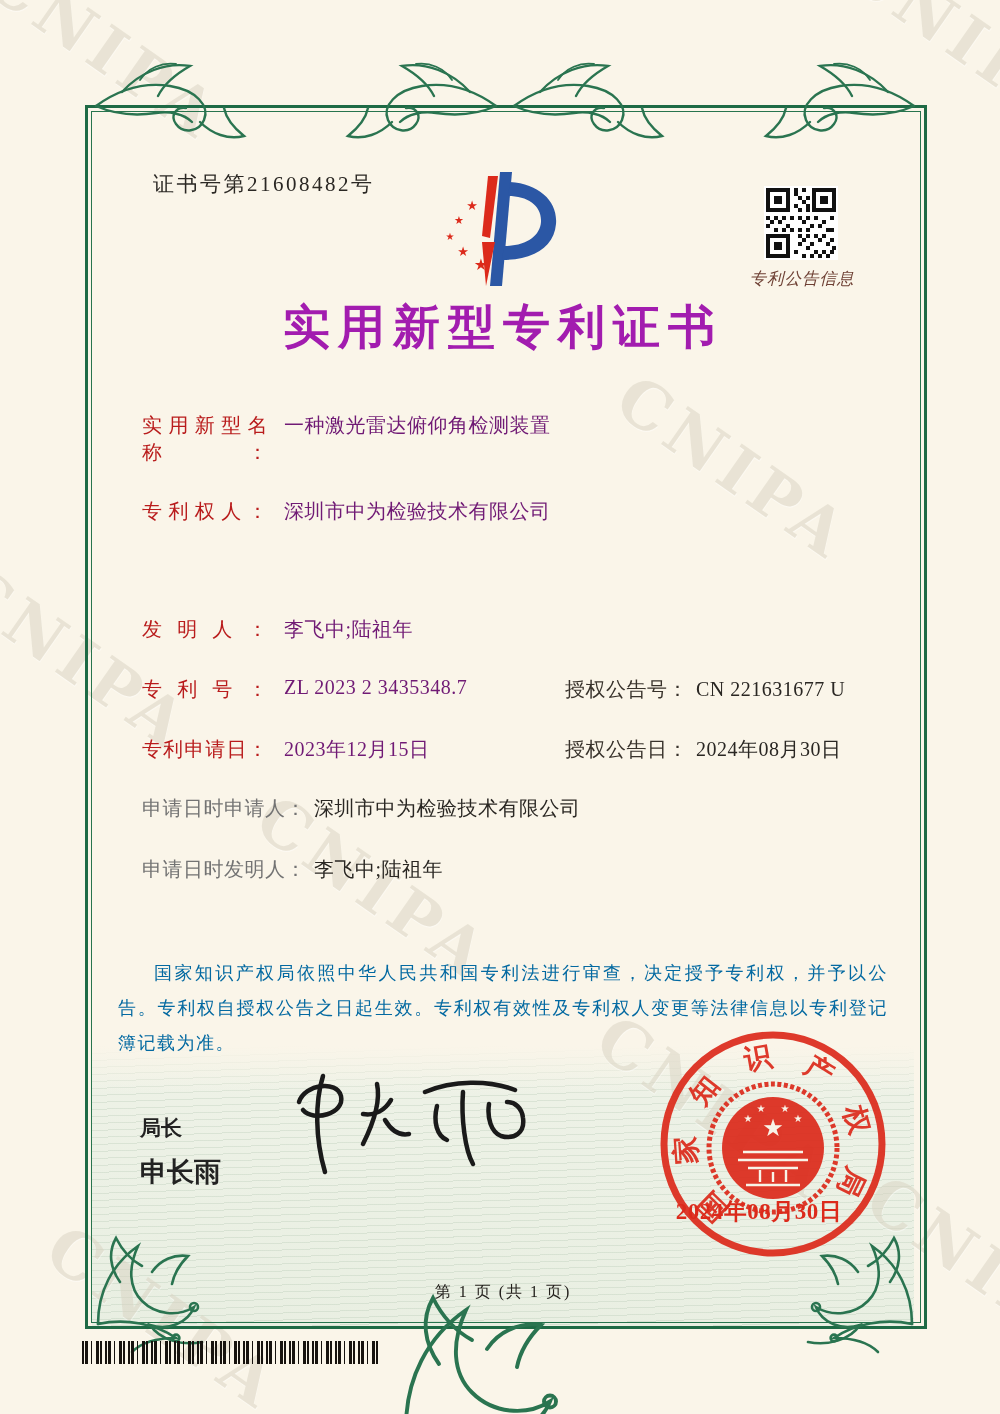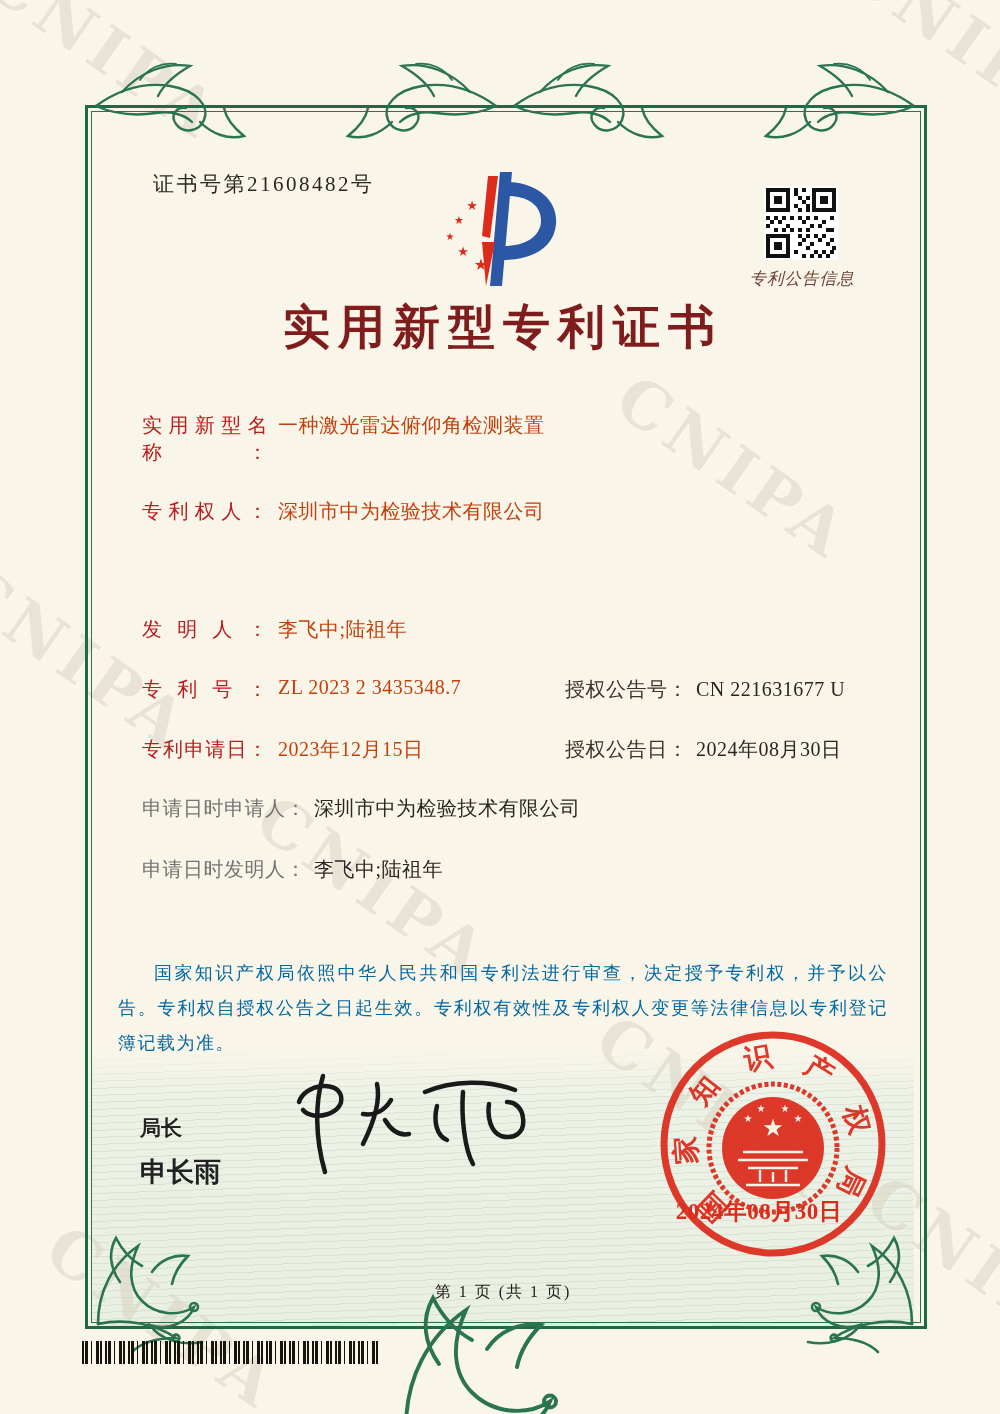"实用新型专利证书" .title { color: #7f1d1d -> #a21caf }
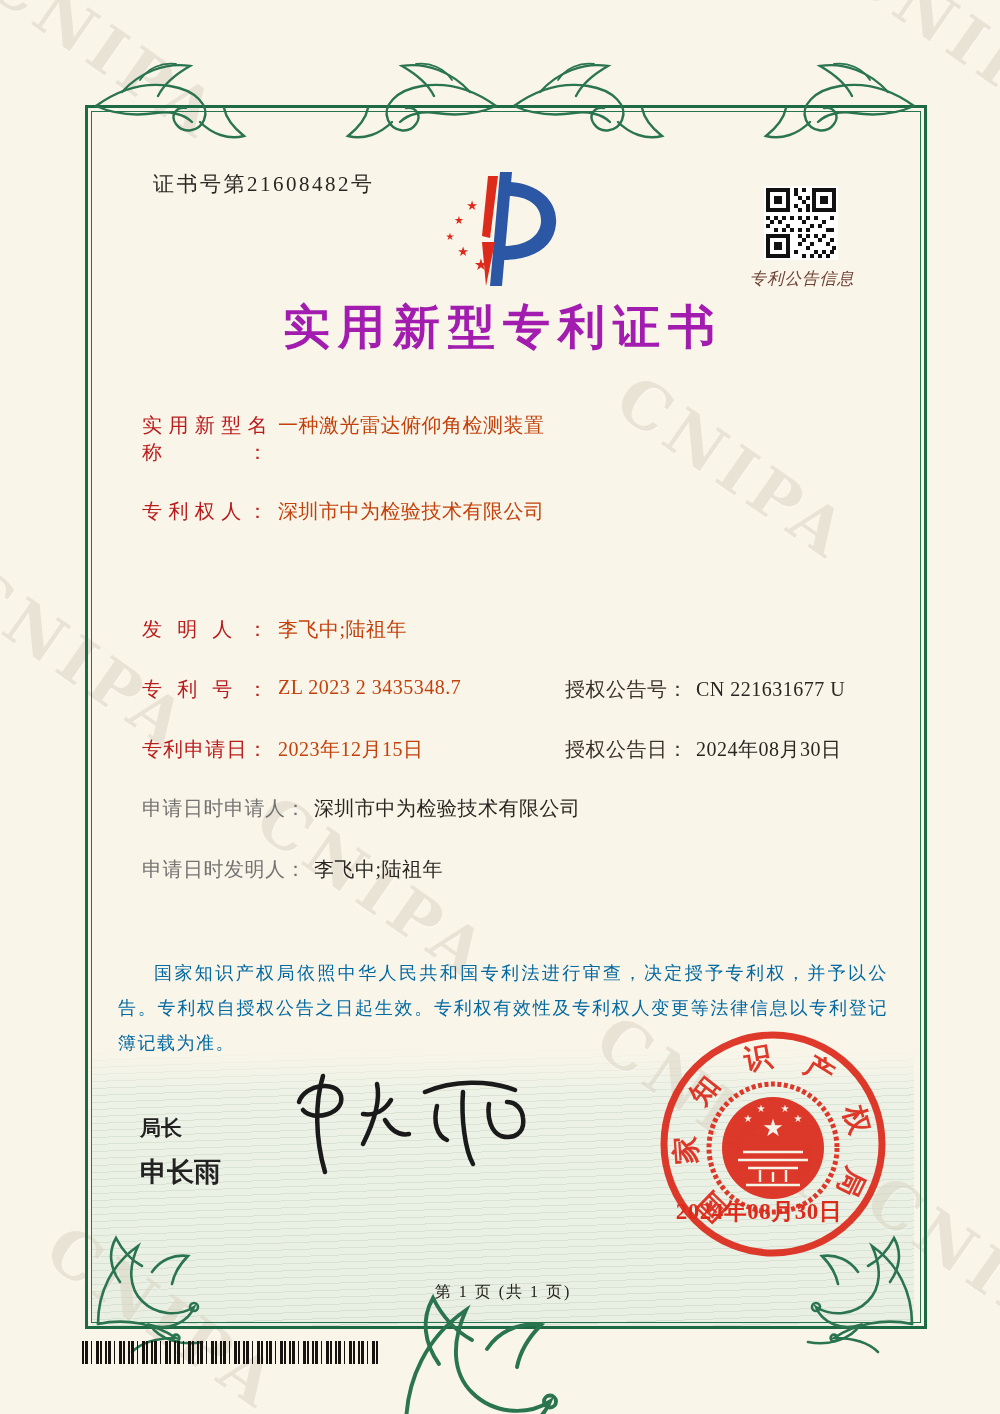"一种激光雷达俯仰角检测装置" .val { color: #c2410c -> #701a75; margin-left: 10px -> 16px }
